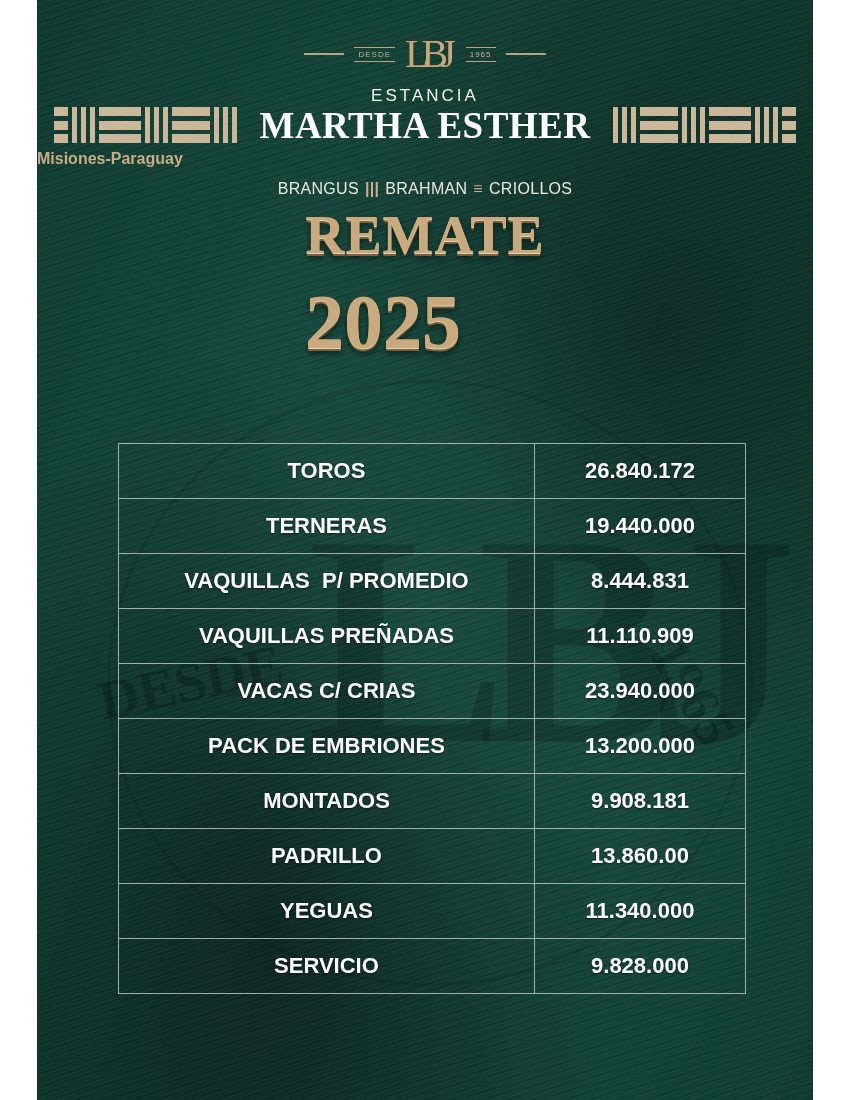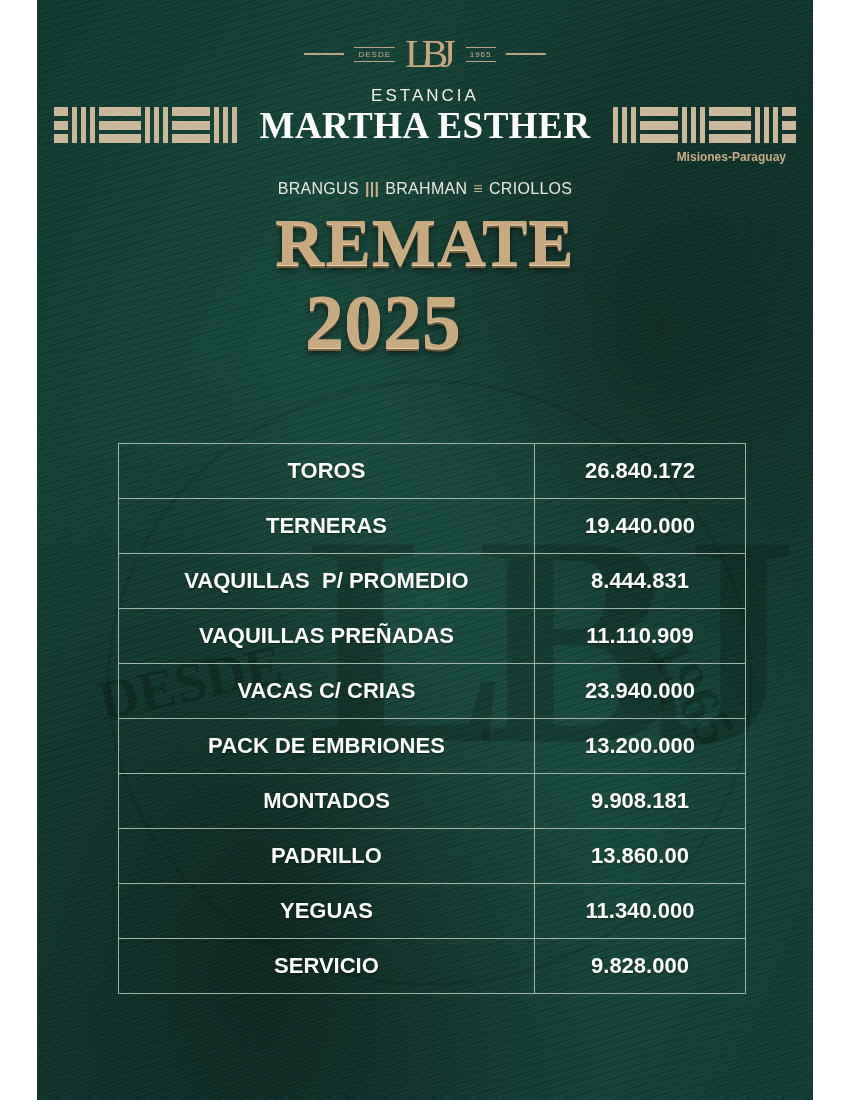"Misiones-Paraguay" .location { font-size: 12px -> 16px; text-align: right -> left }
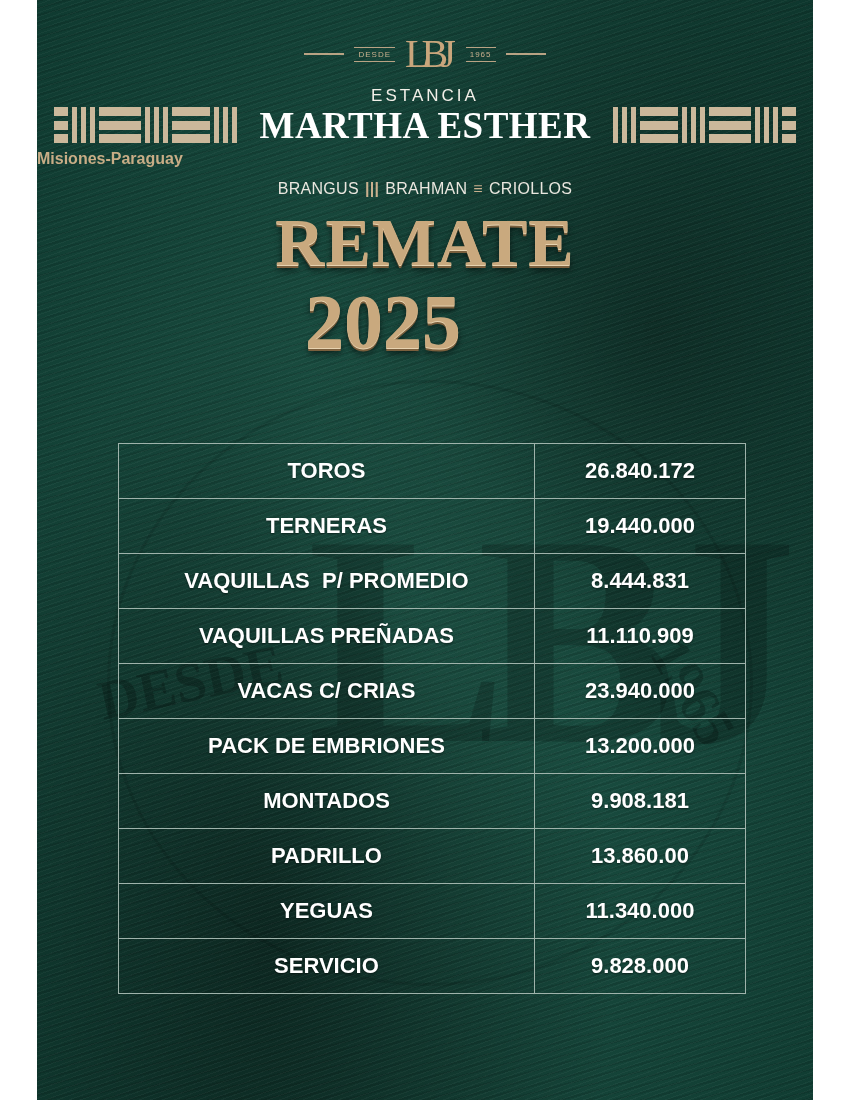"REMATE" .remate { font-size: 68px -> 54px }
